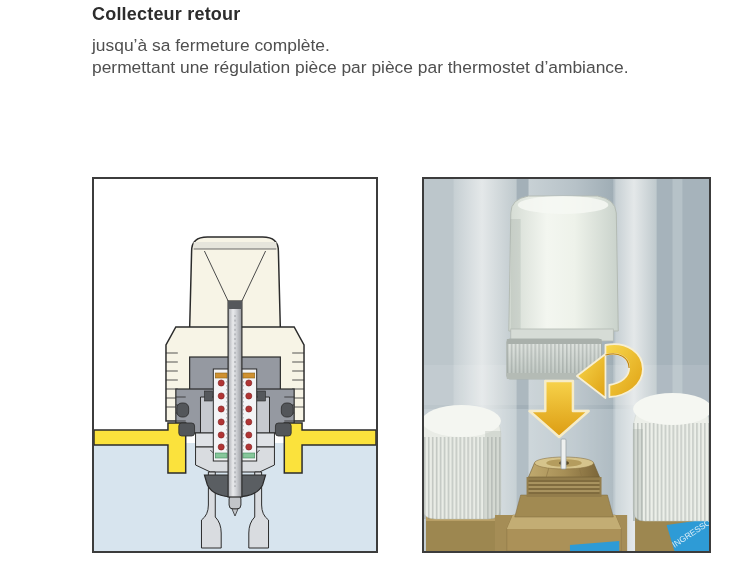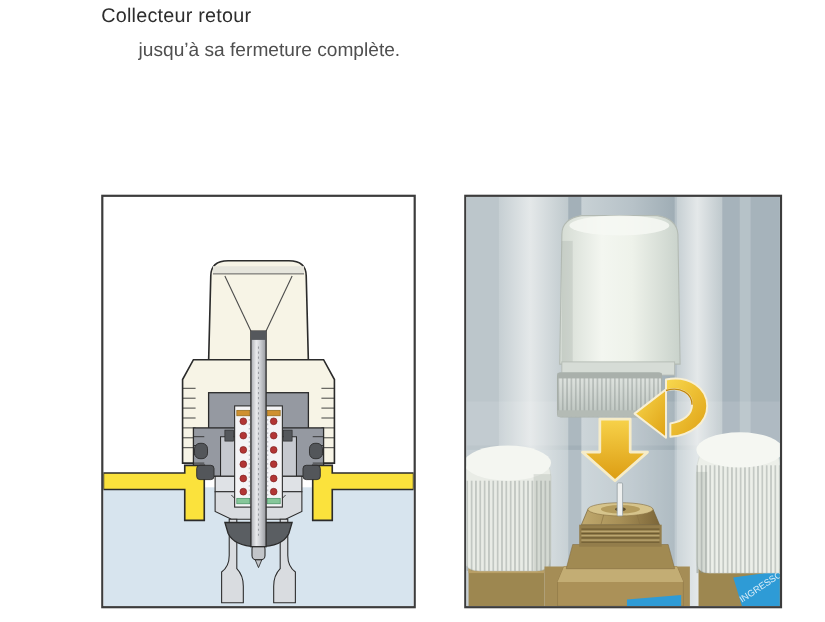"Collecteur retour" .title { font-weight: normal -> bold }
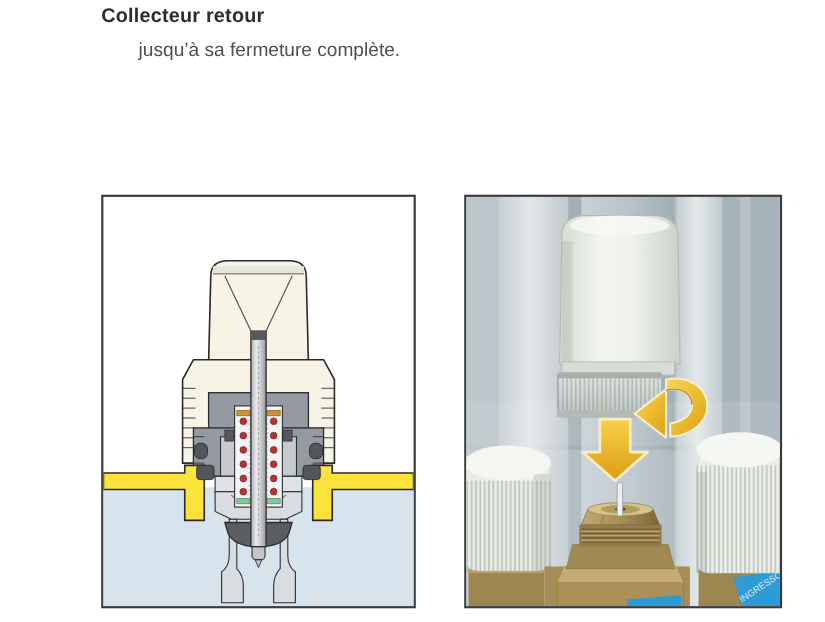"jusqu’à sa fermeture complète." .line.last { margin-left: 34px -> none }
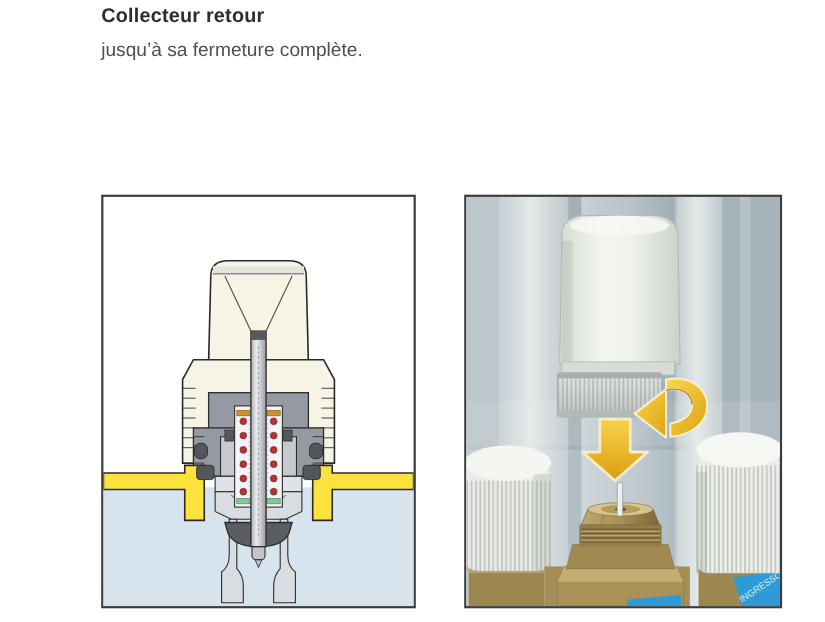"permettant une régulation pièce par" div.line { html: none -> <div>permettant une régulation pièce par pièce par thermostet d’ambiance.</div> }
